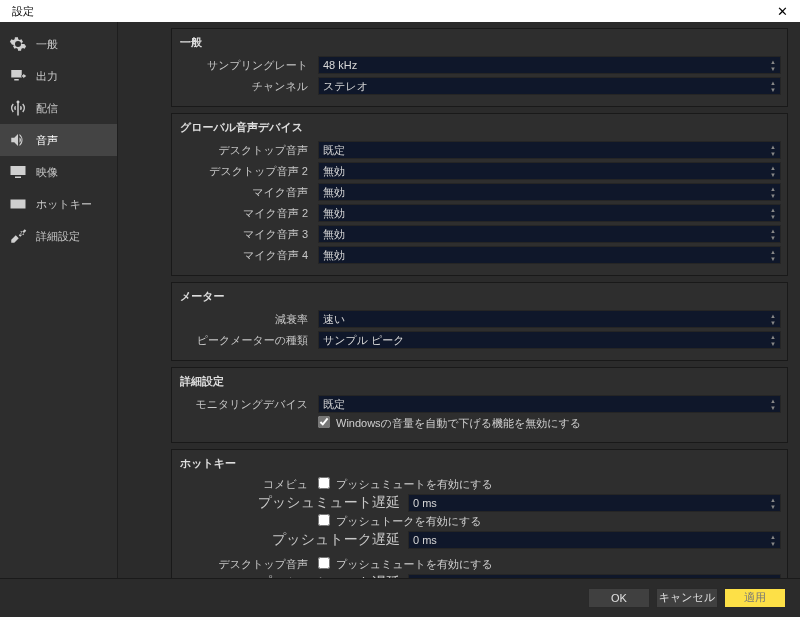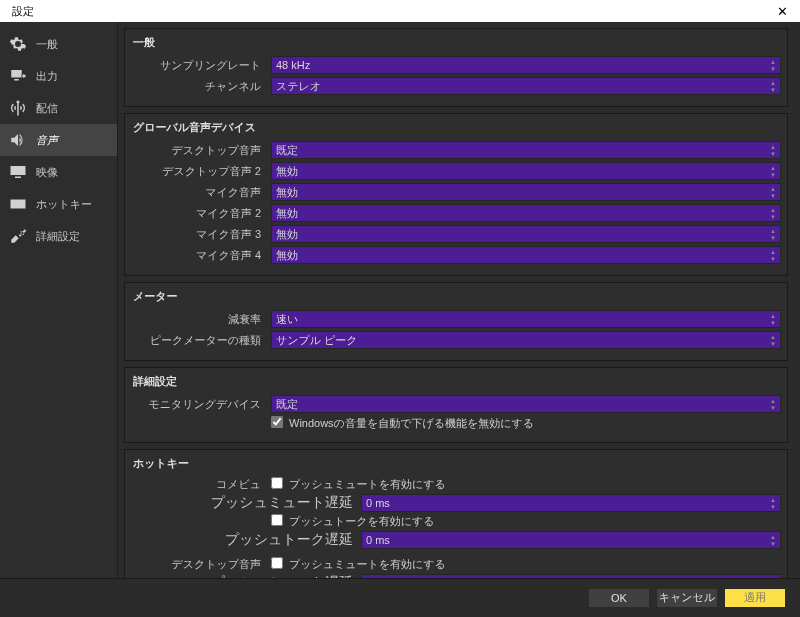"一般" .window-body { gap: none -> 47px }
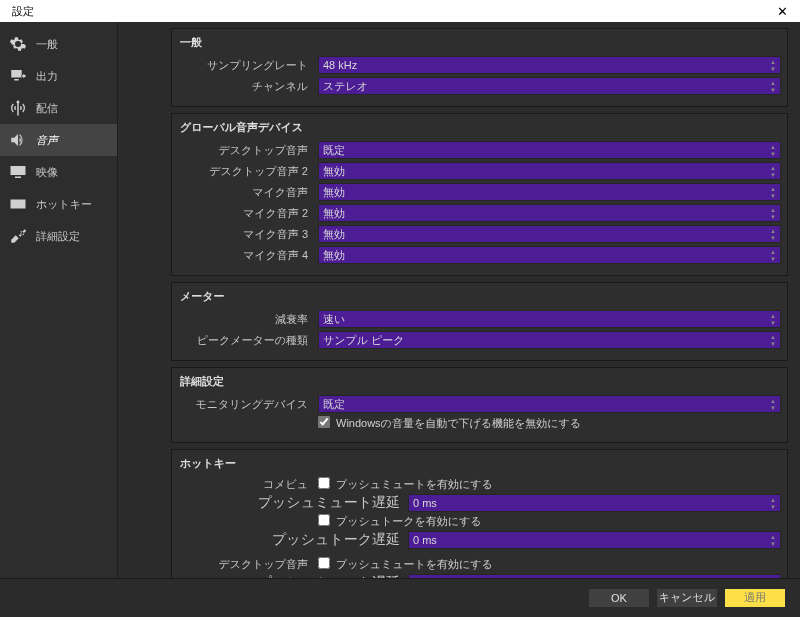"48 kHz" .select, .spin { background: #4c1d95 -> #0f172a }
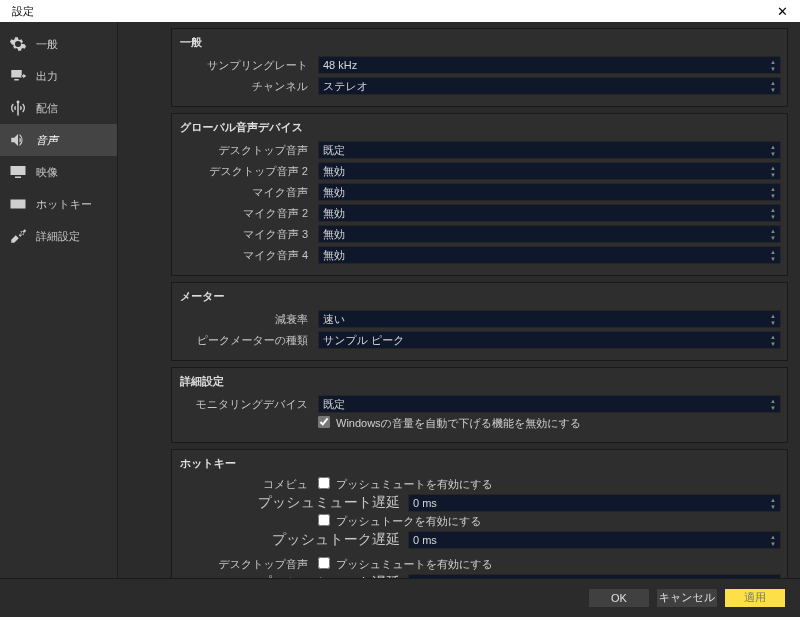"音声" .sidebar-item.active { font-style: italic -> none }
